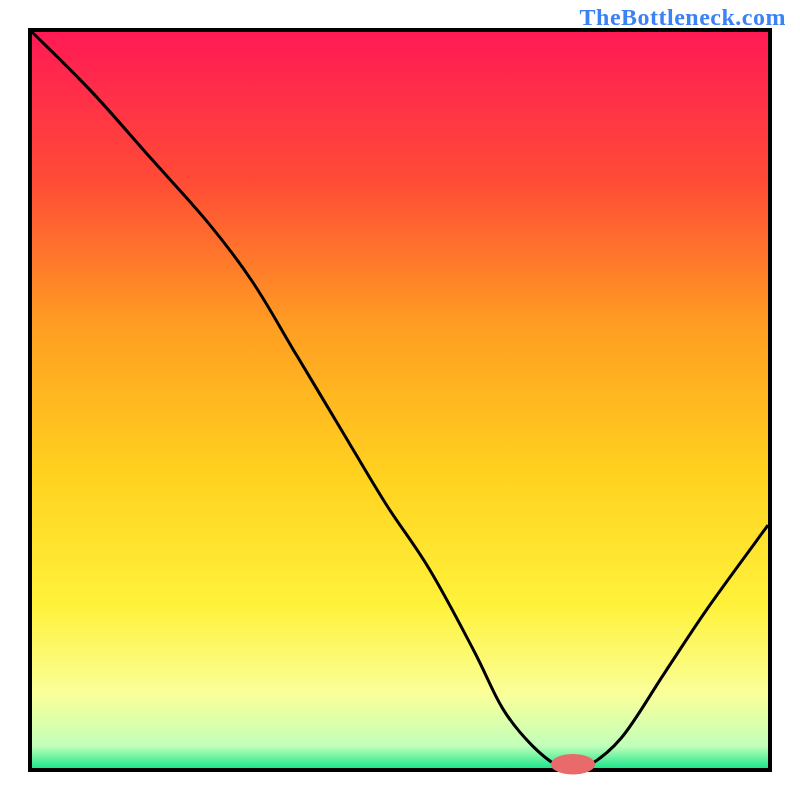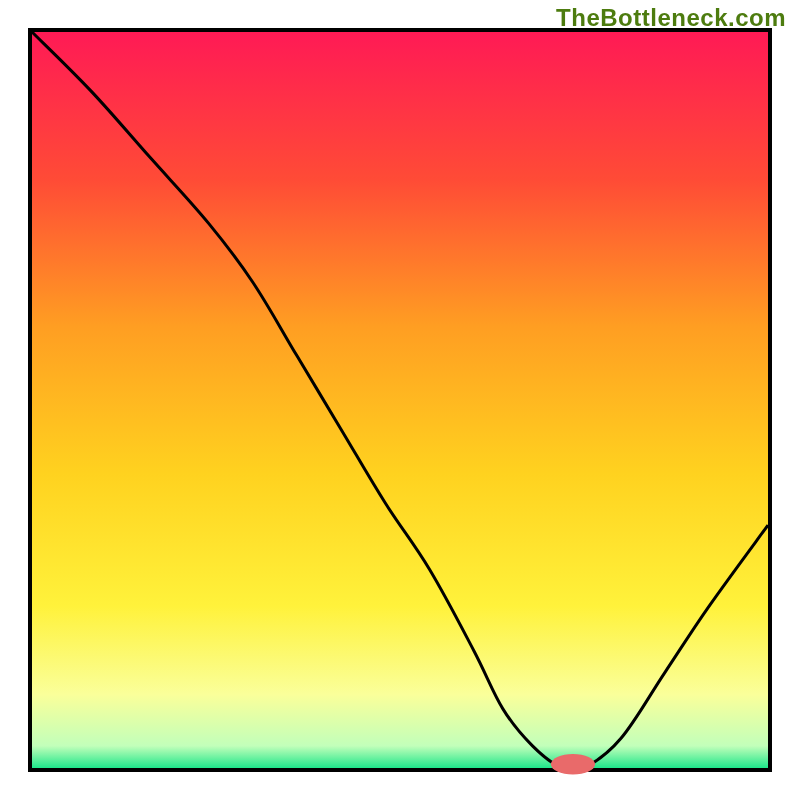"TheBottleneck.com" .watermark { color: #4d7c0f -> #3b82f6; font-family: Liberation Sans, sans-serif -> Liberation Serif, serif }
